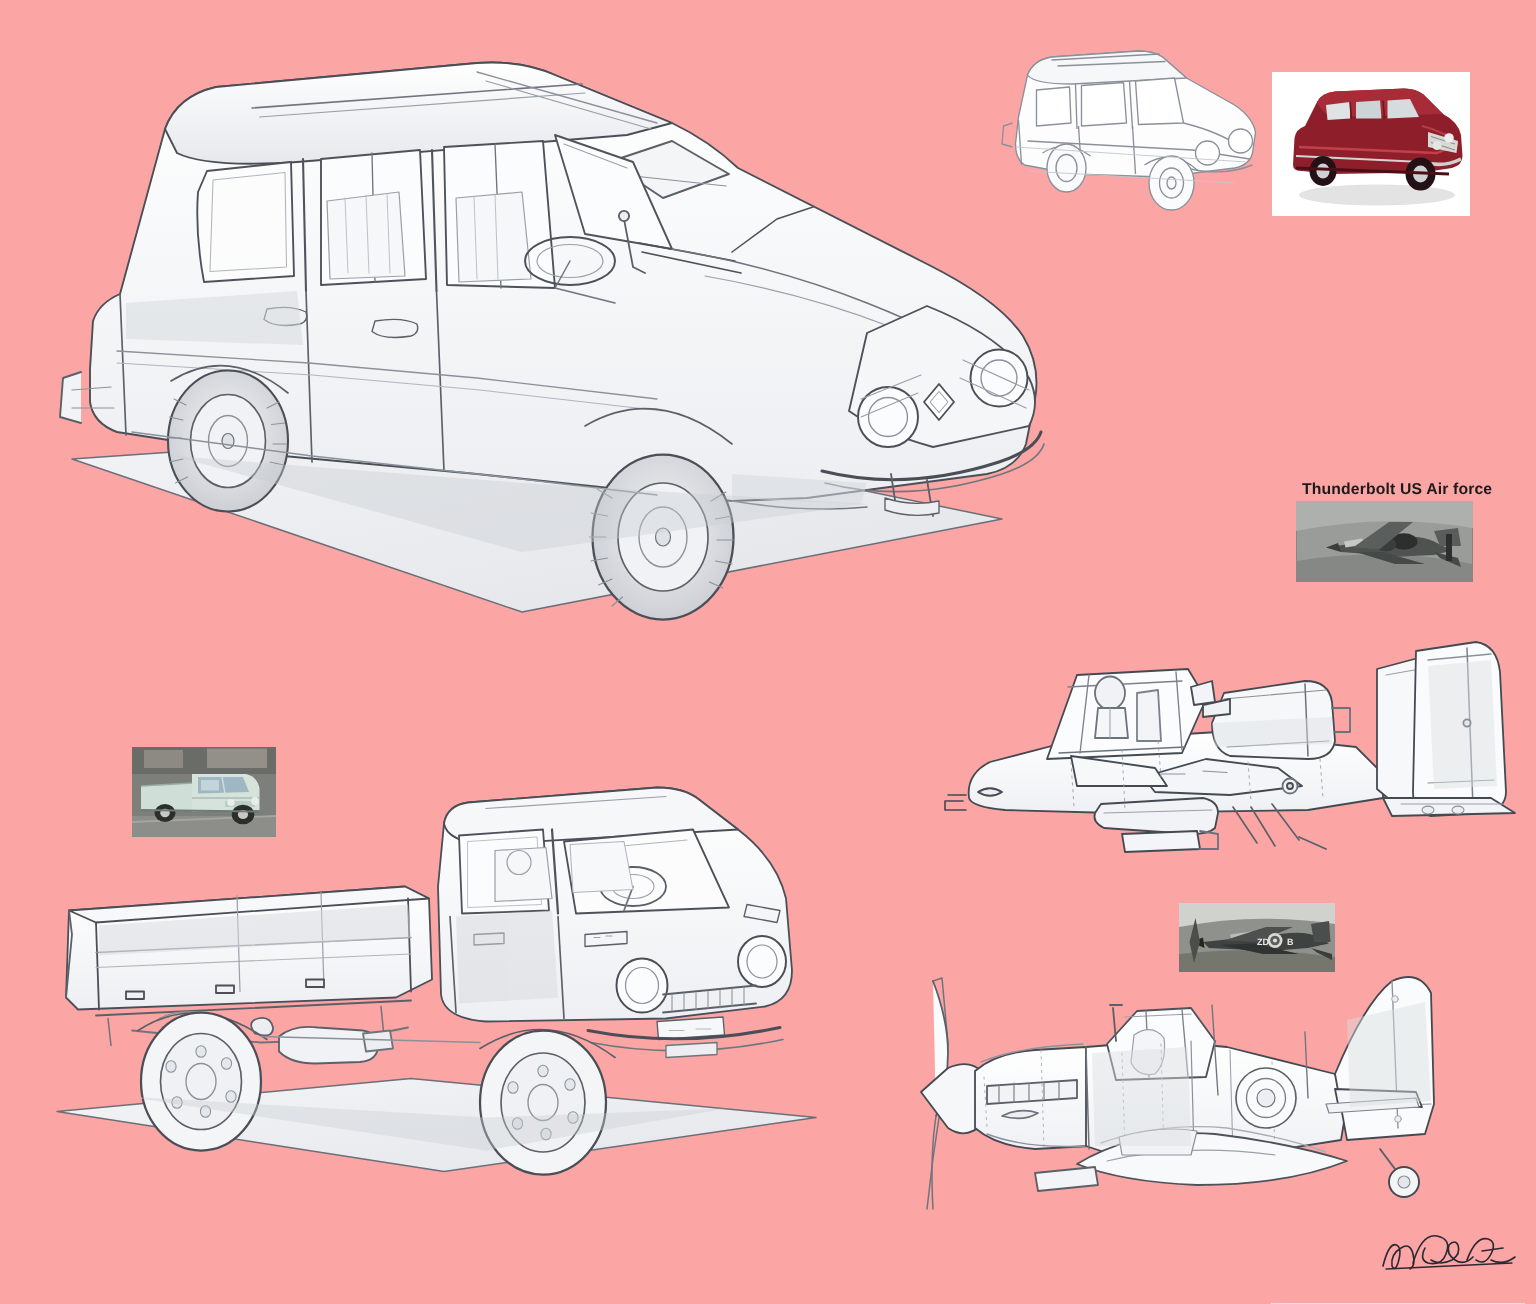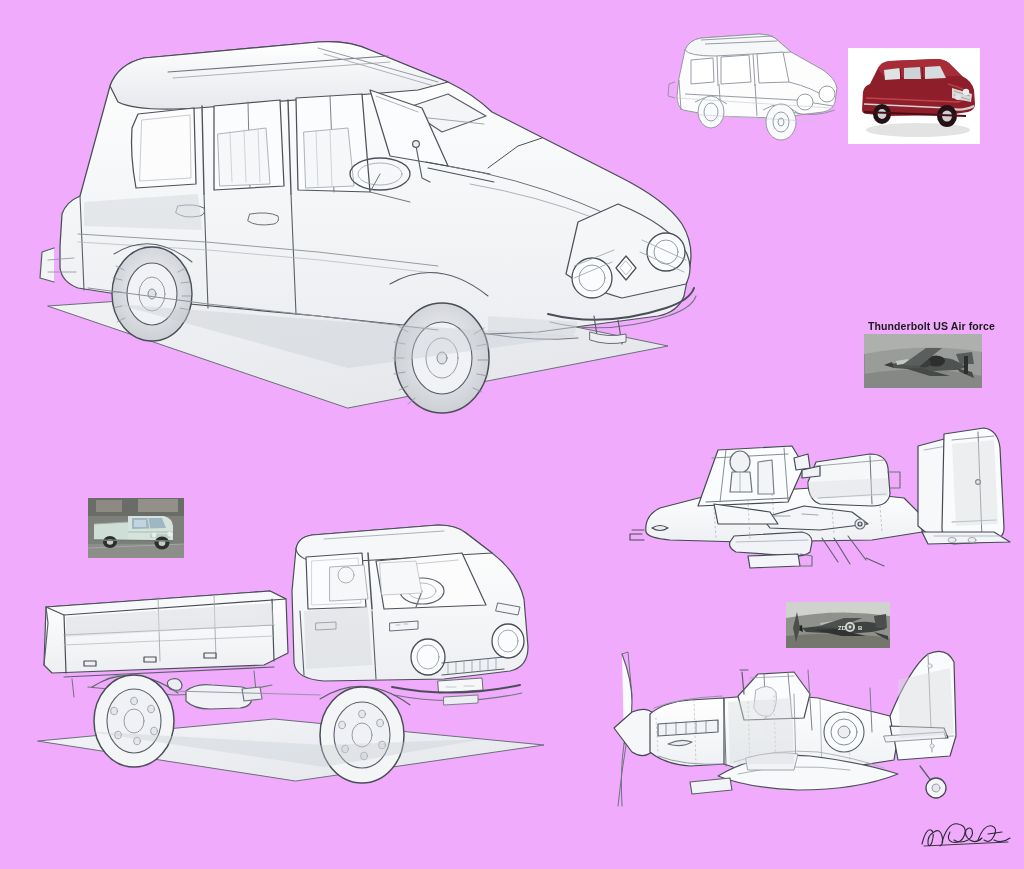"Thunderbolt US Air force" .sheet { background: #f0abfc -> #fca5a5 }
